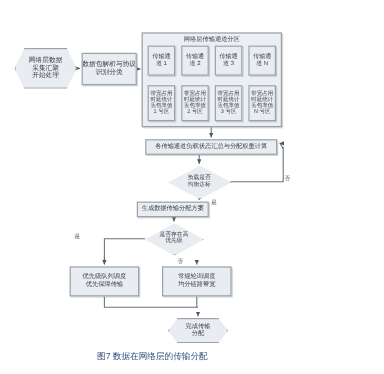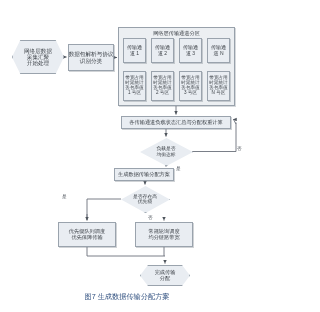"图7 生成数据传输分配方案" div.caption { text: 生成数据传输分配方案 -> 数据在网络层的传输分配 }
